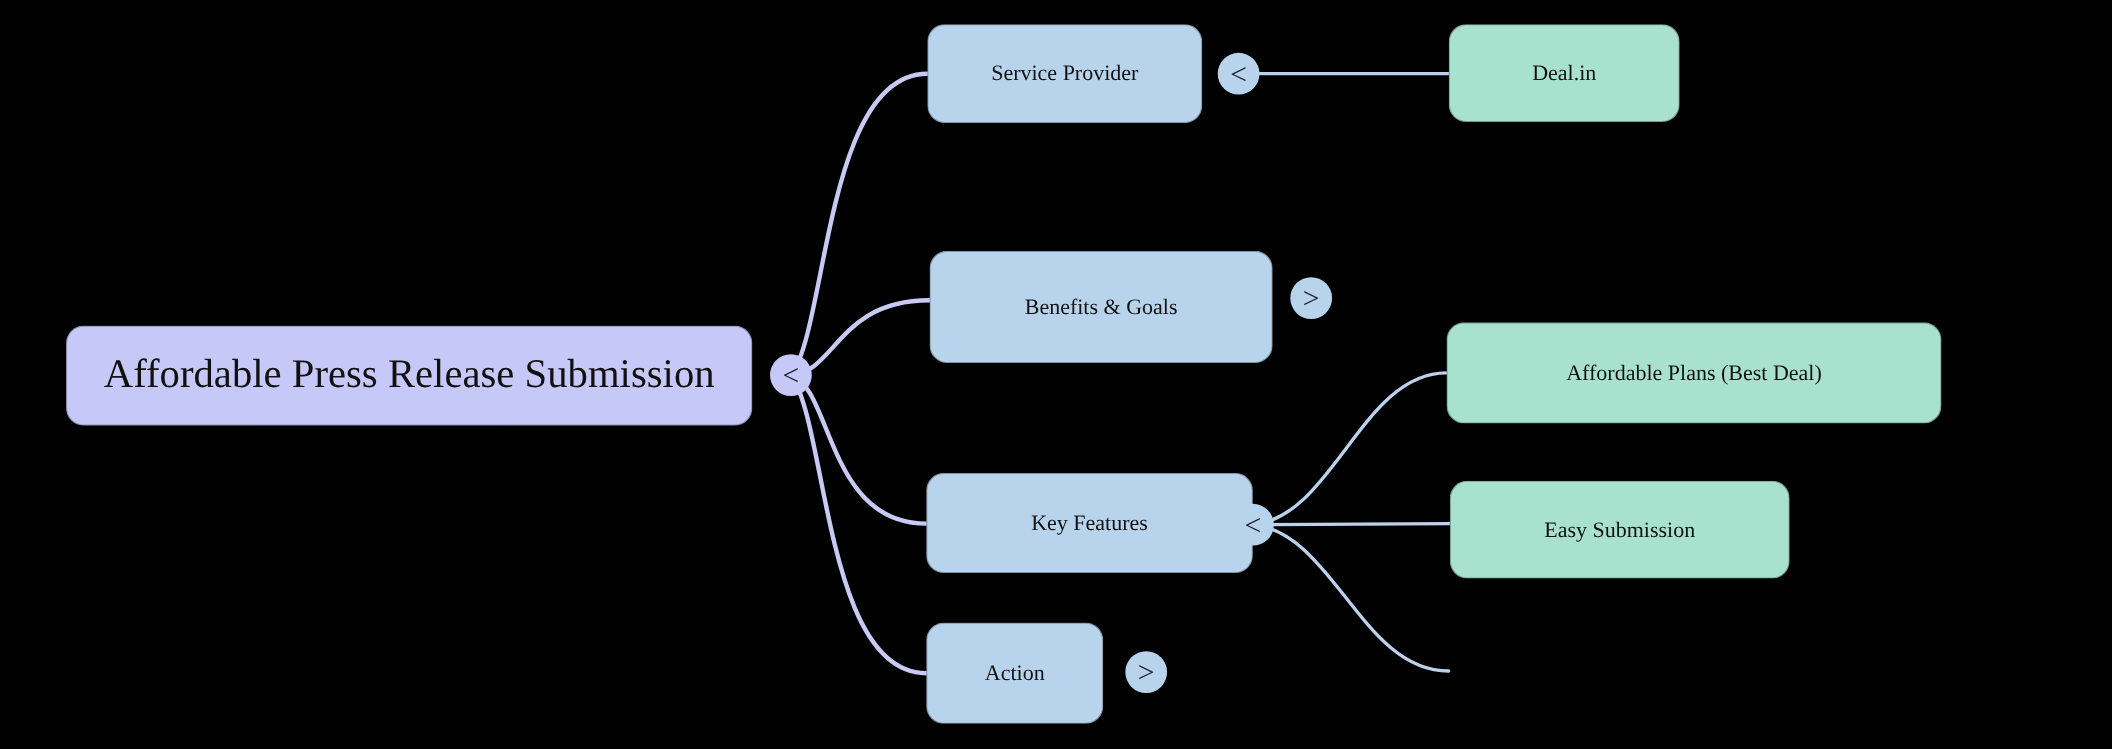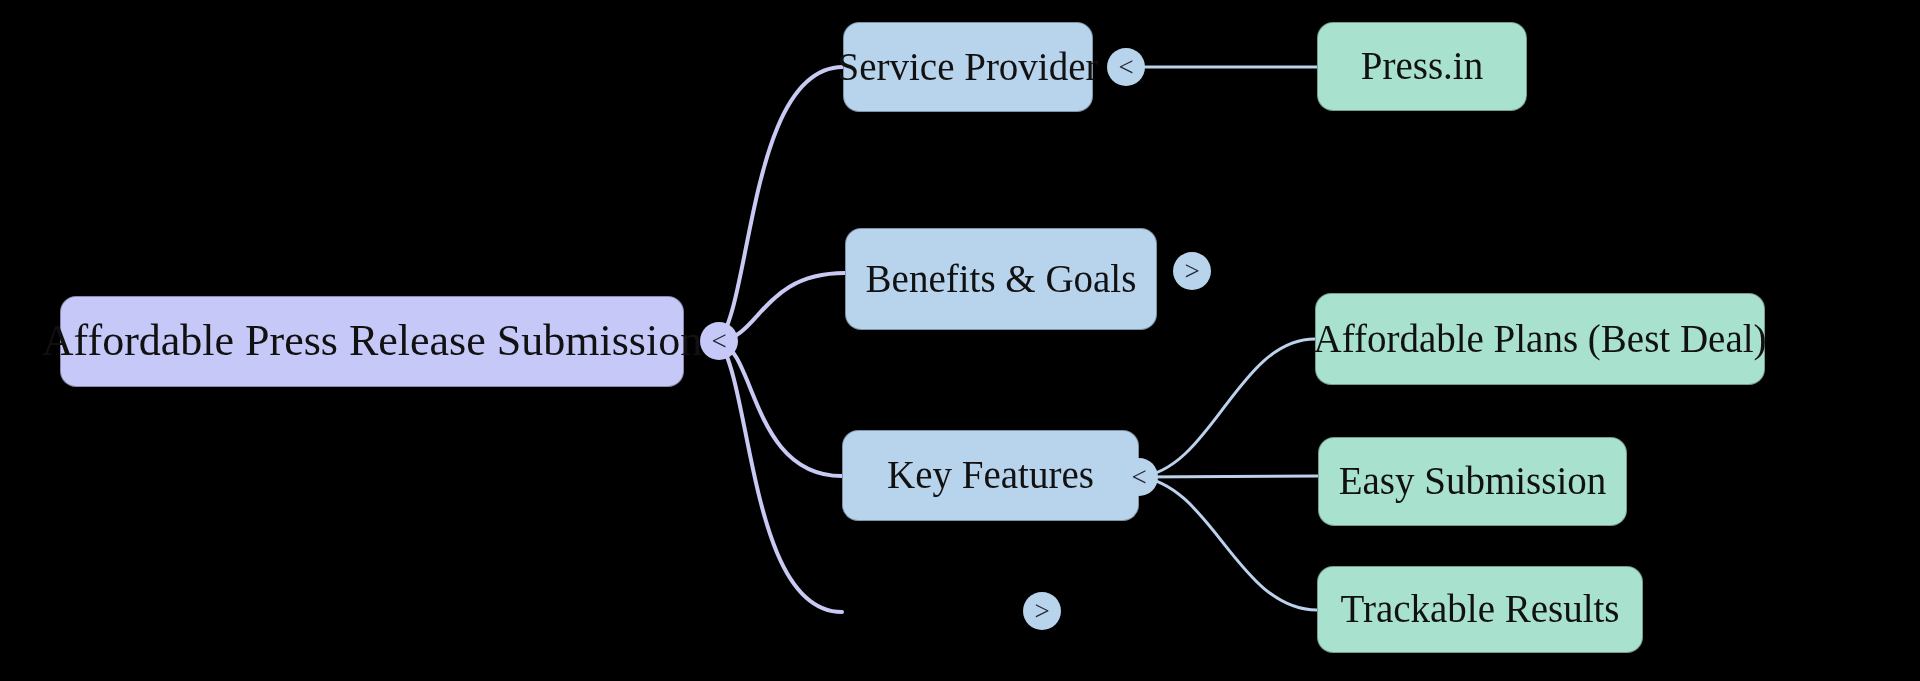"Service Provider" .node { font-size: 39px -> 20px }
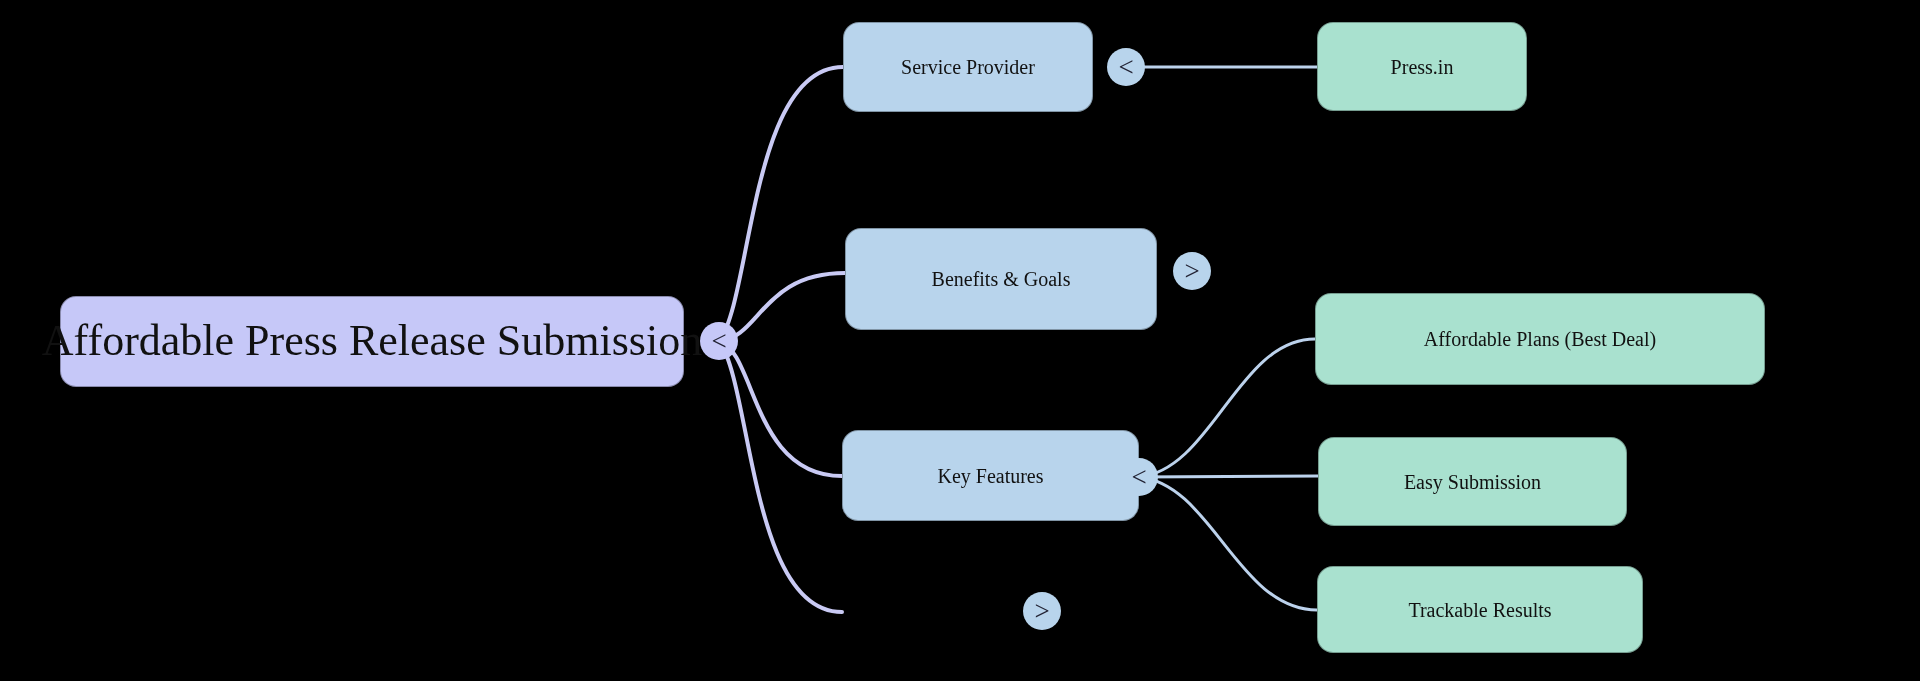"Press.in" span { text: Press.in -> Deal.in }
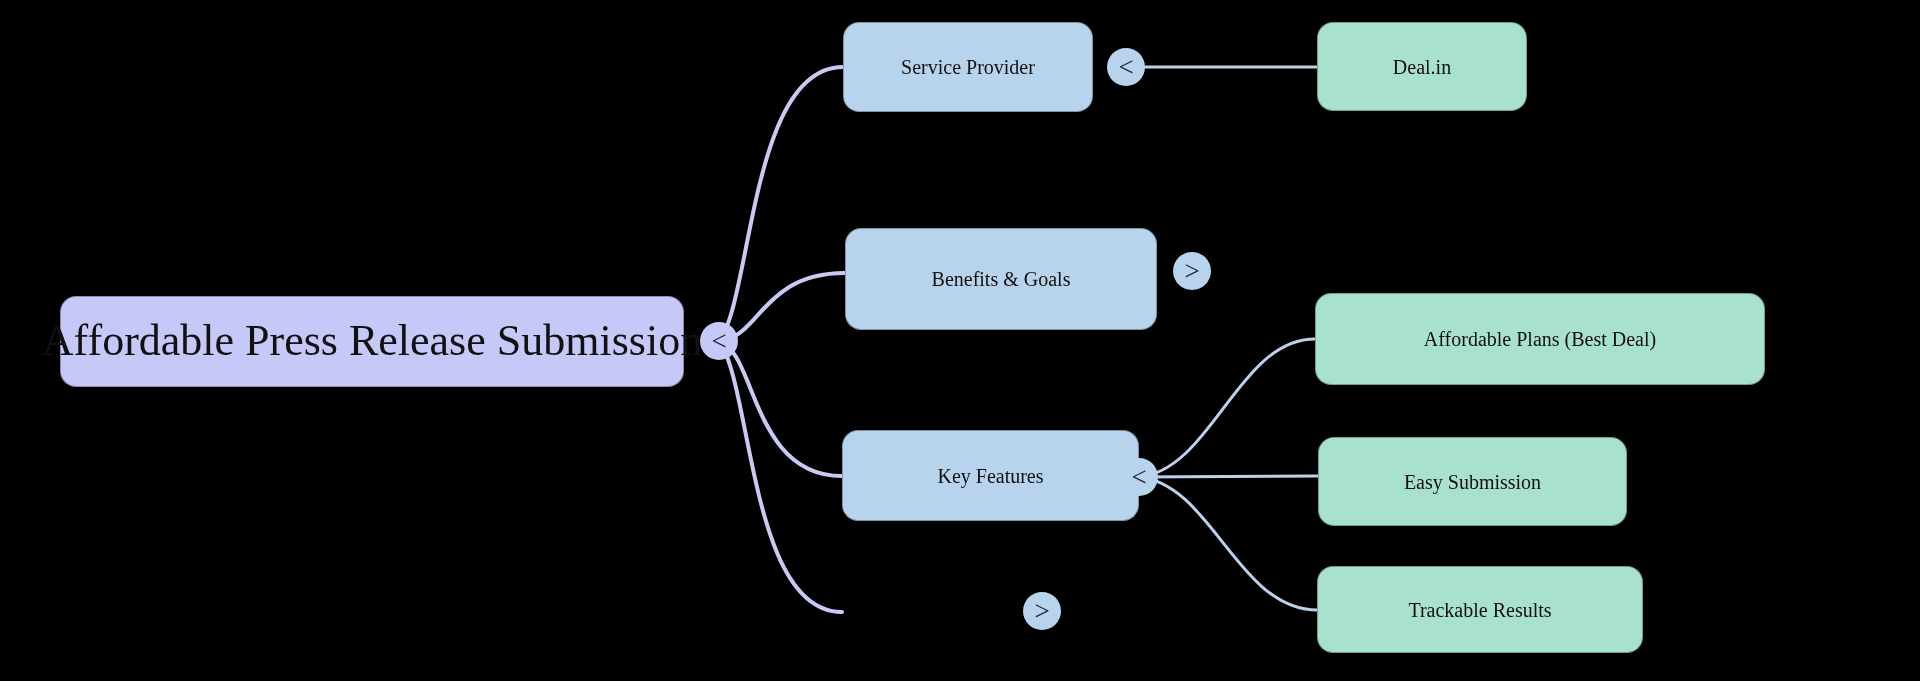"Affordable Press Release Submission" .node-root { font-size: 44px -> 37px }
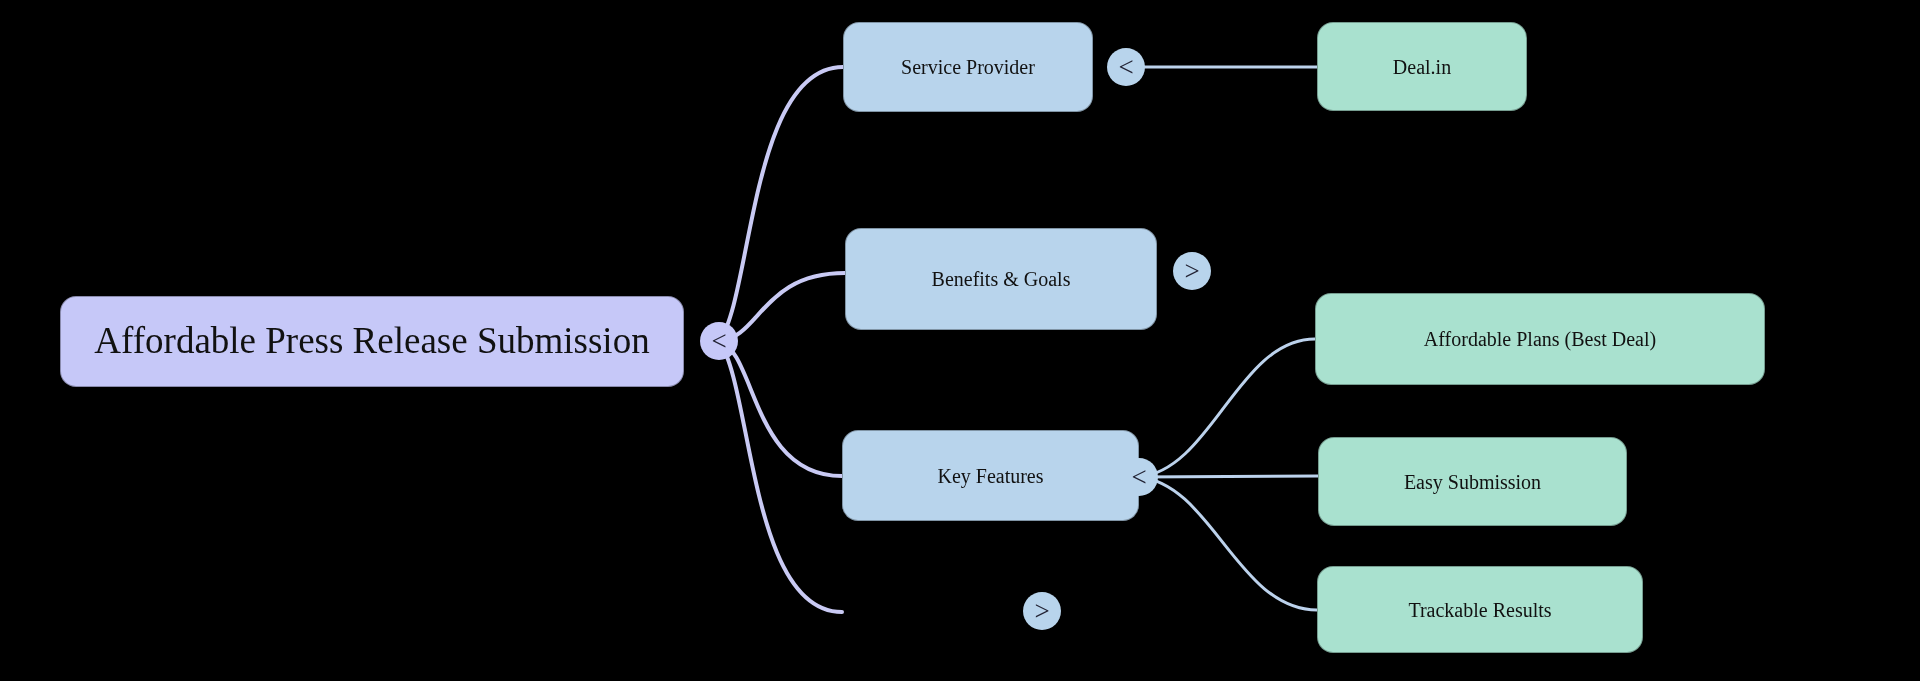"Action" div.node { html: none -> <div> <span>Action</span> </div> }
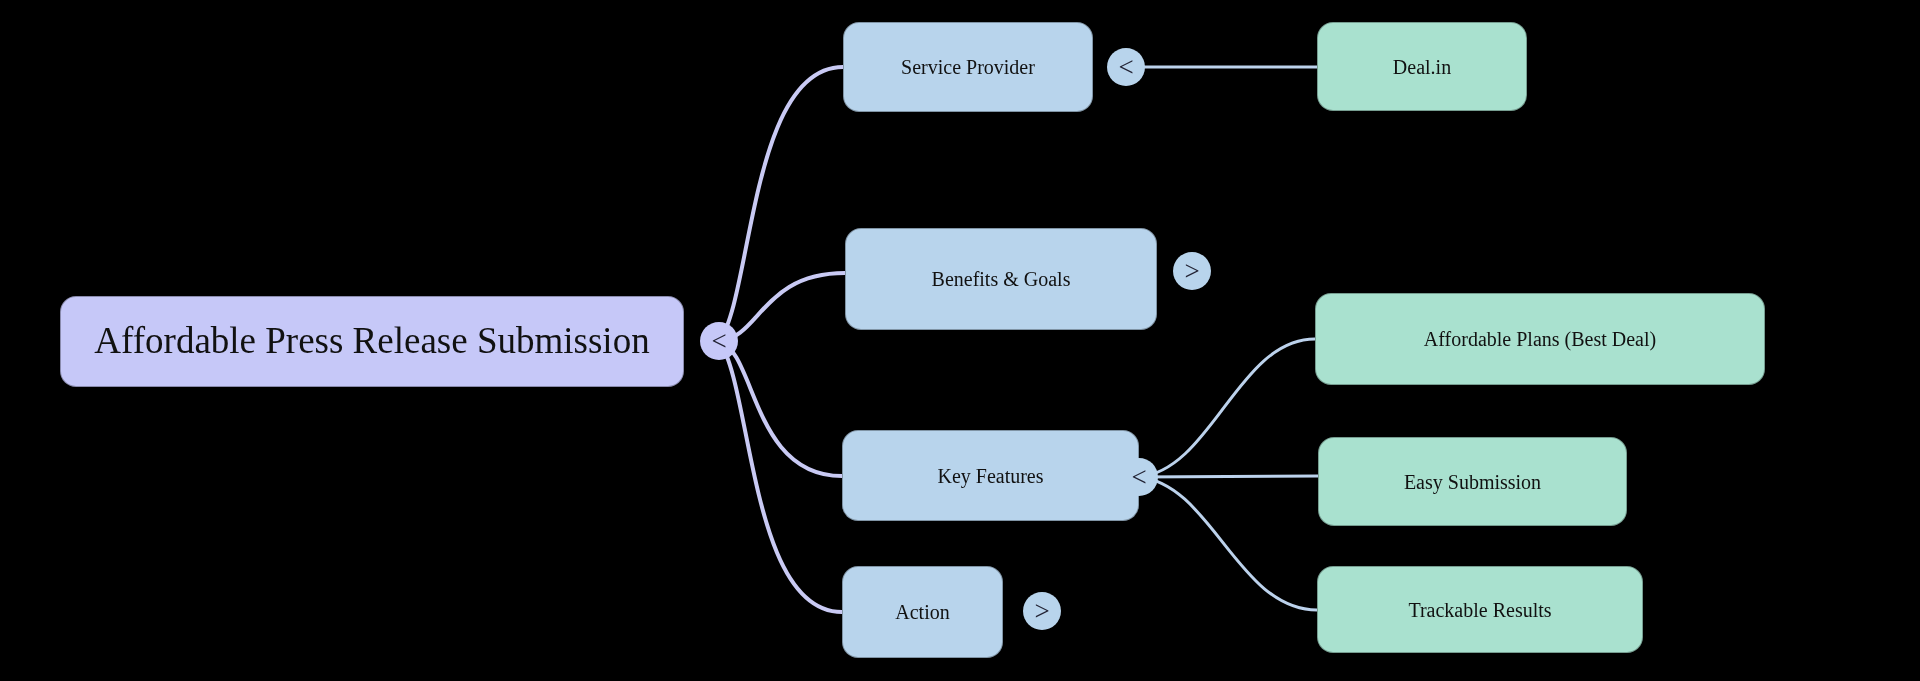"Trackable Results" div.node { html: <div> <span>Trackable Results</span> </div> -> none }
